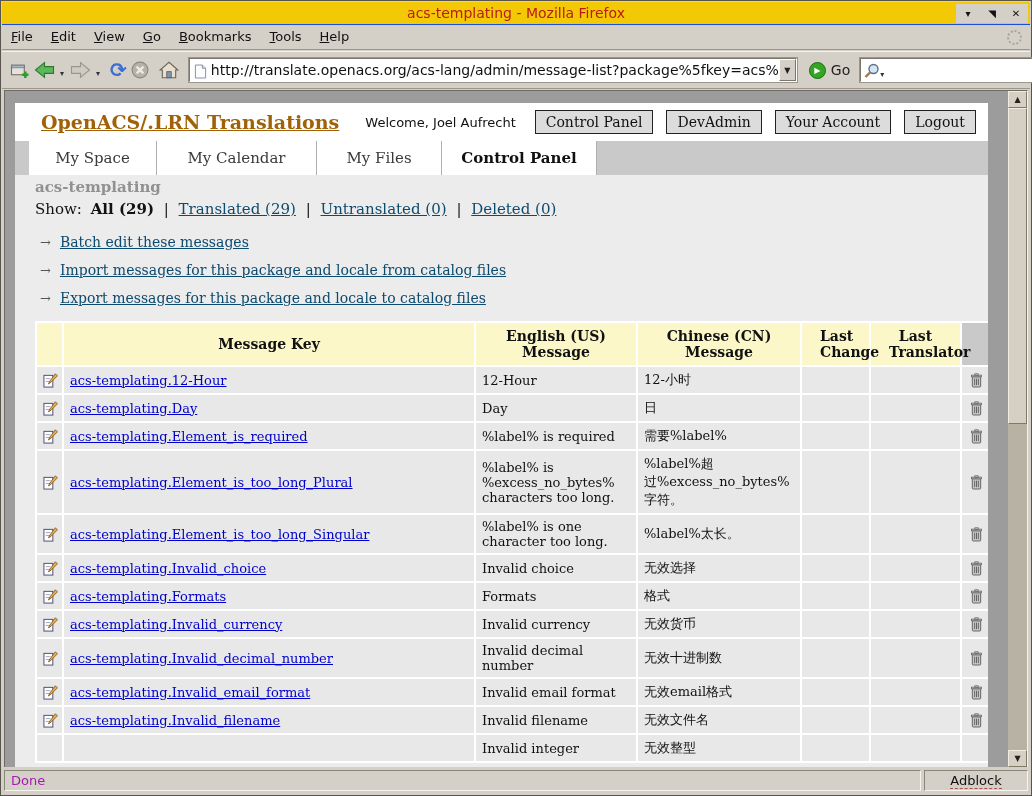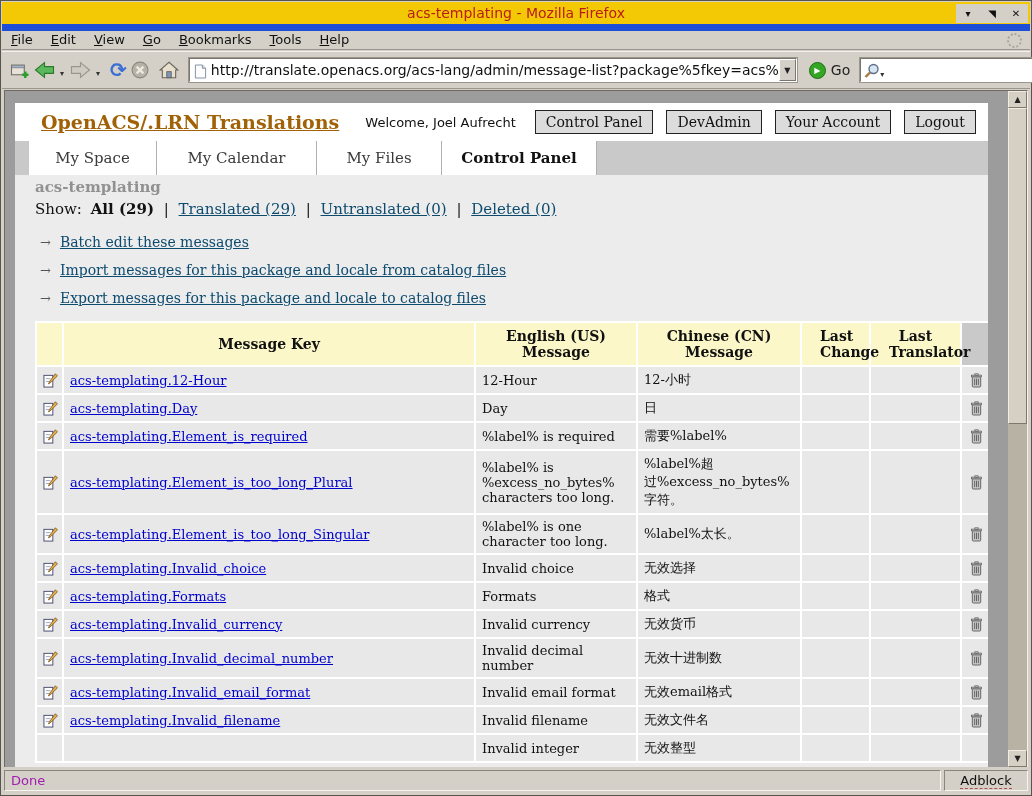"File" .menubar { border-top: 7px solid #1d4ed8 -> 1px solid #1d4ed8 }
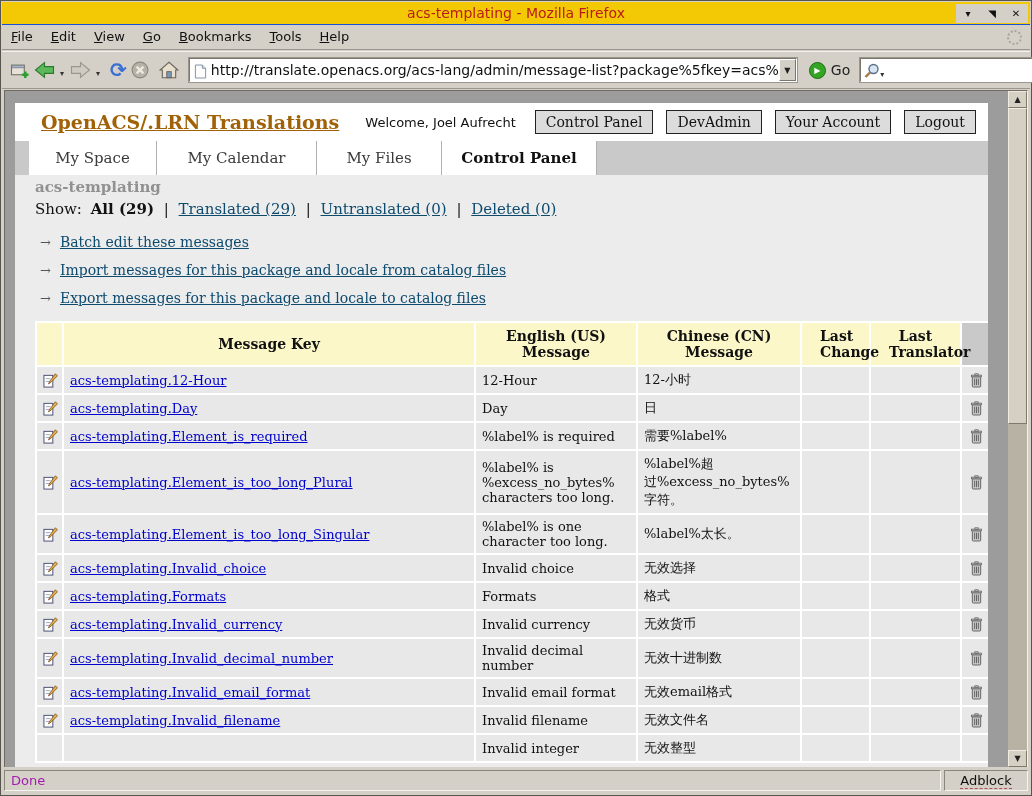"Adblock" div { width: 84px -> 104px }
